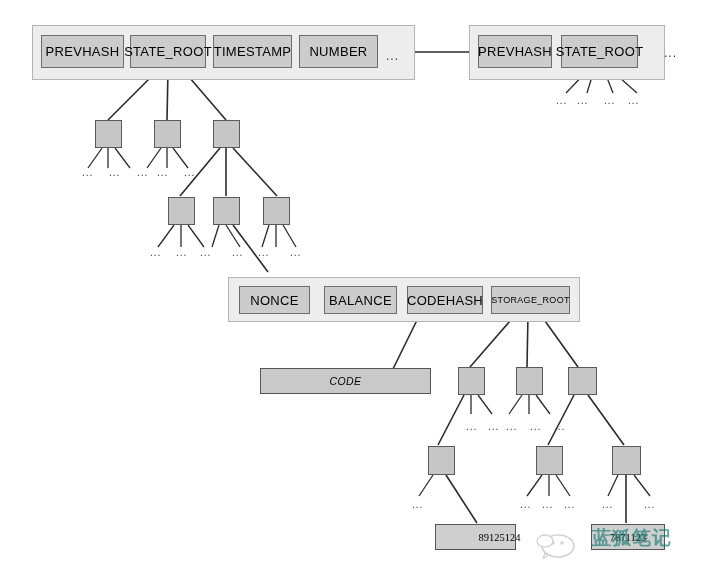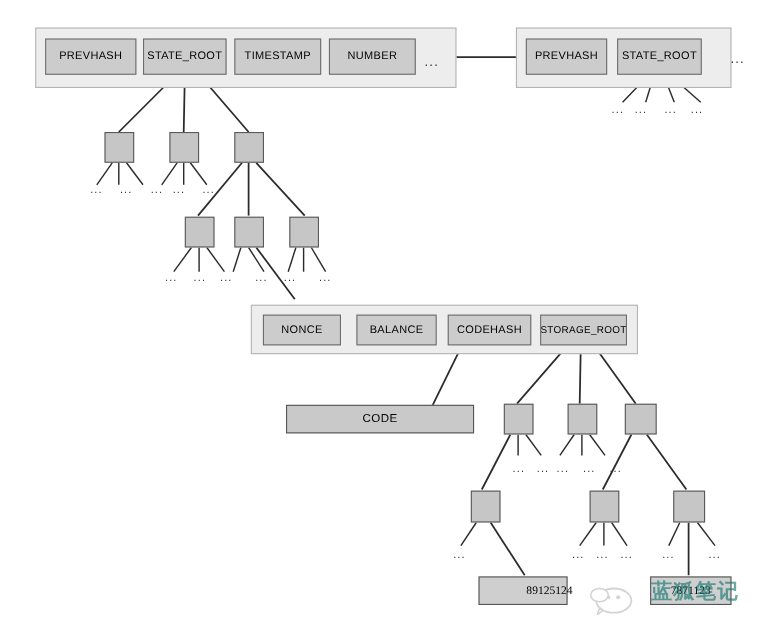"PREVHASH" .fieldbox { font-size: 10px -> 13px }
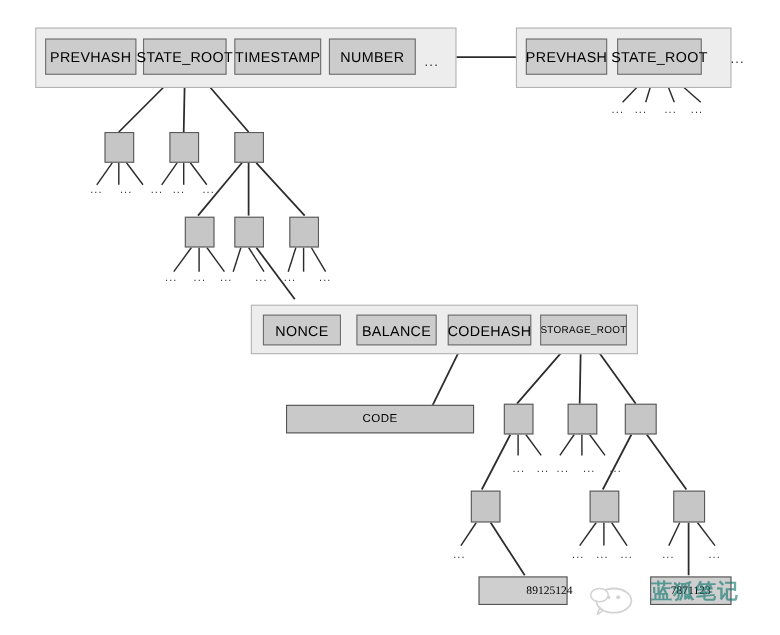"CODE" div.codebox { font-style: none -> italic }
